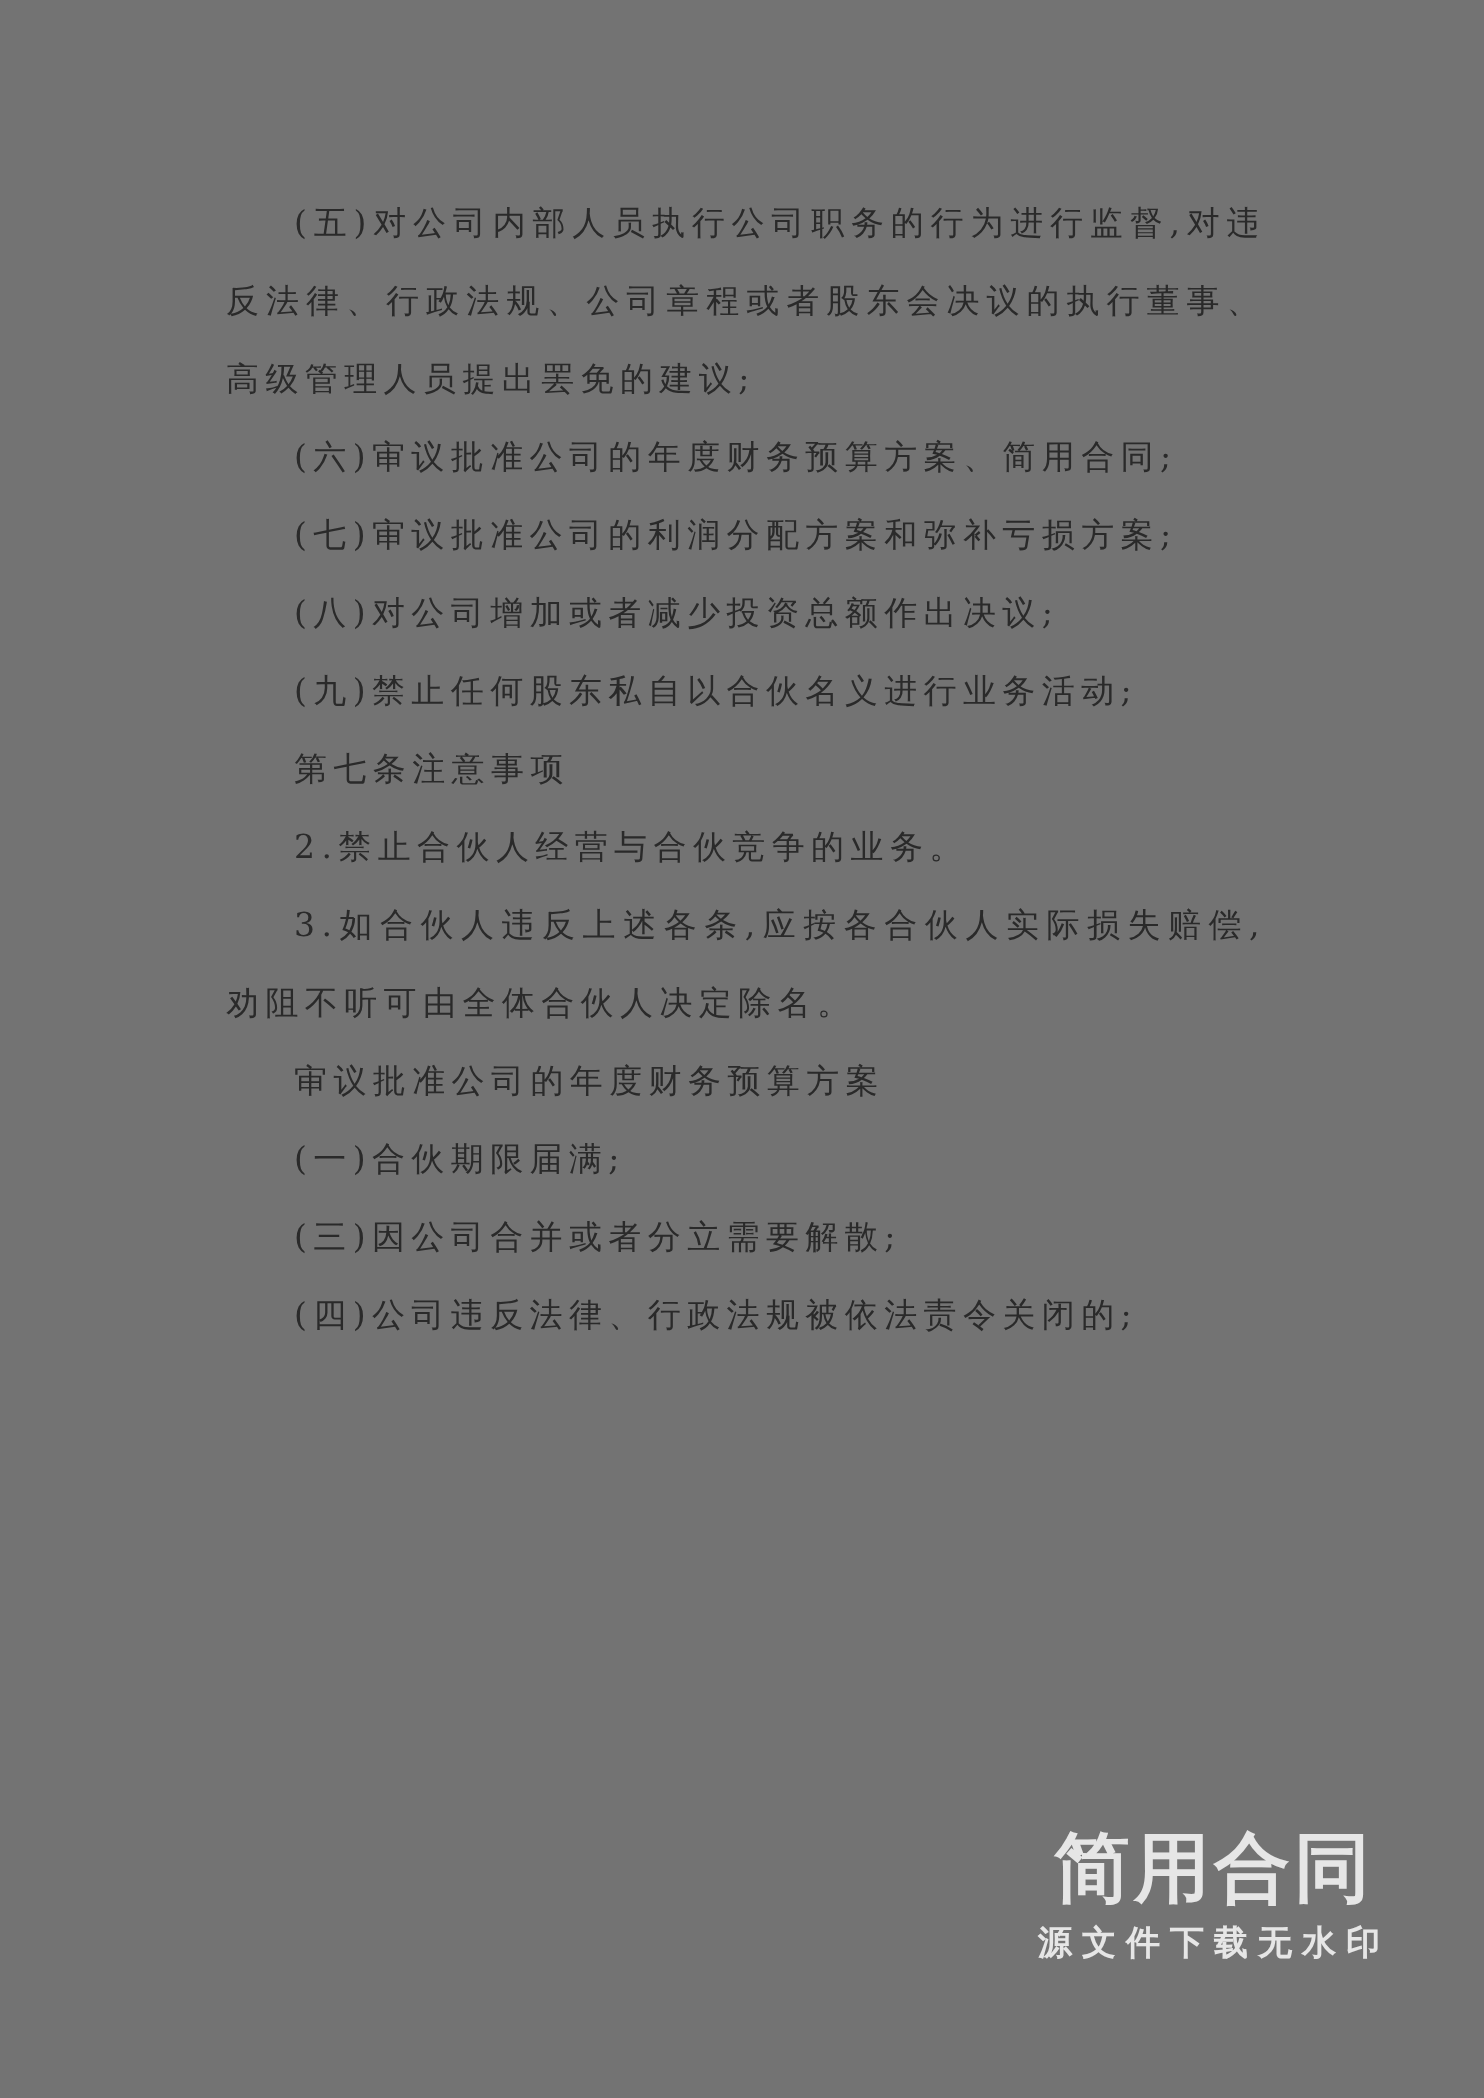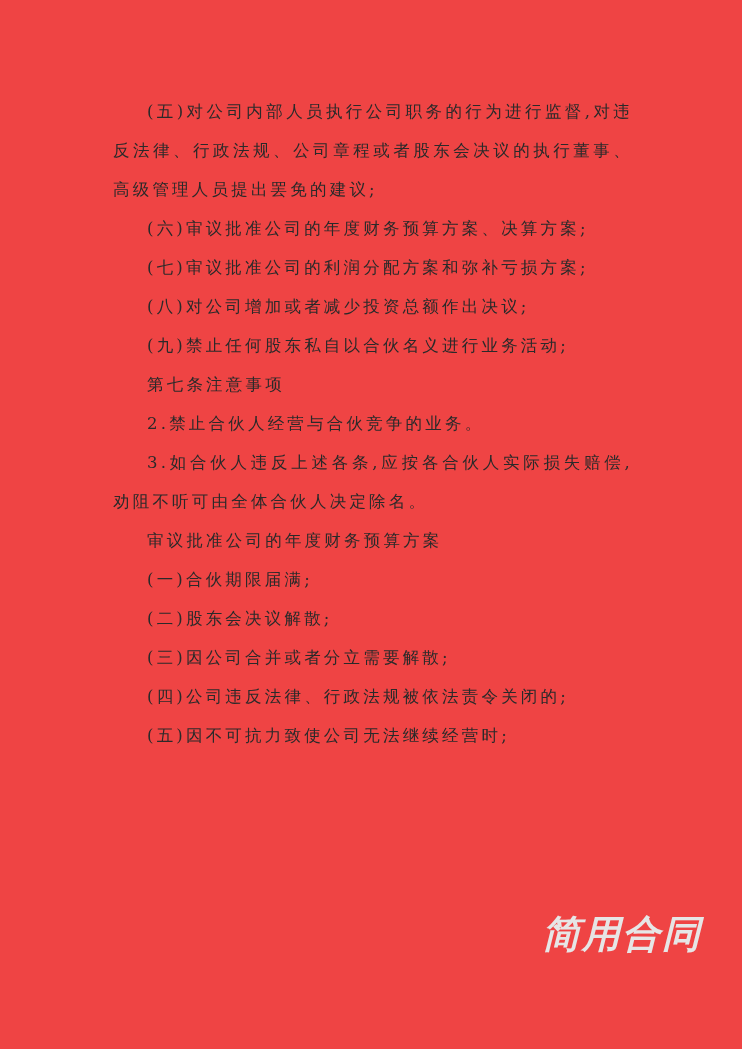"(五)对公司内部人员执行公司职务的行为进行监督,对违反法律、行政法规、公司章程或" .page { background: #ef4444 -> #737373 }
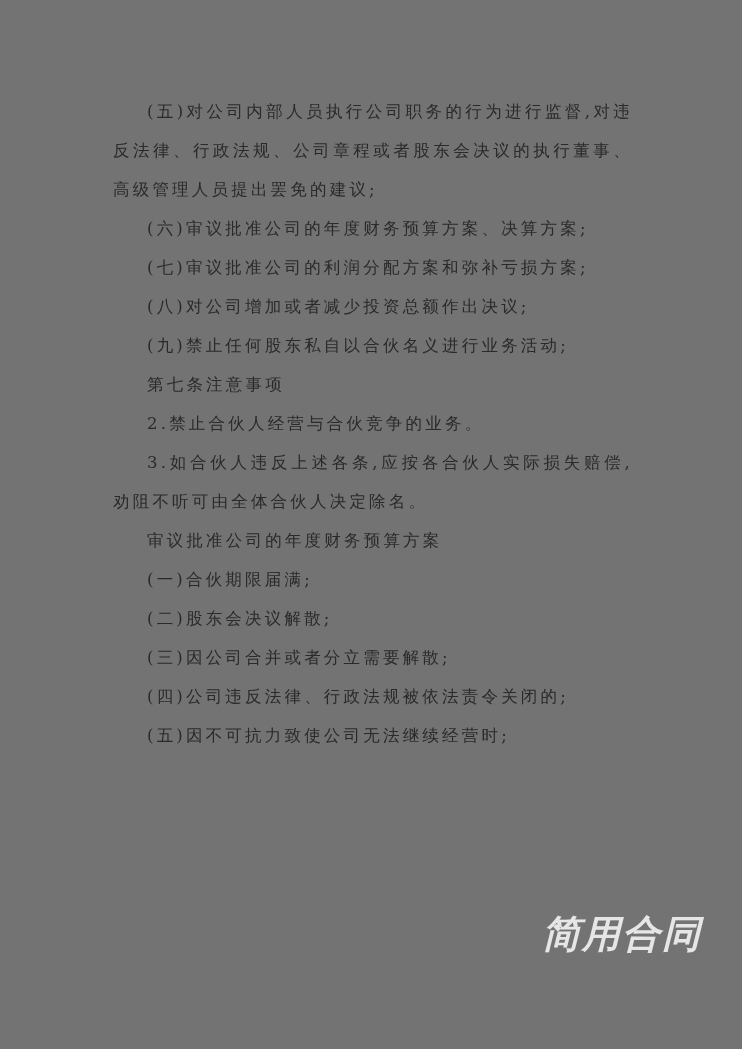"(六)审议批准公司的年度财务预算方案、决算方案;" p.p { text: 决算方案 -> 简用合同 }
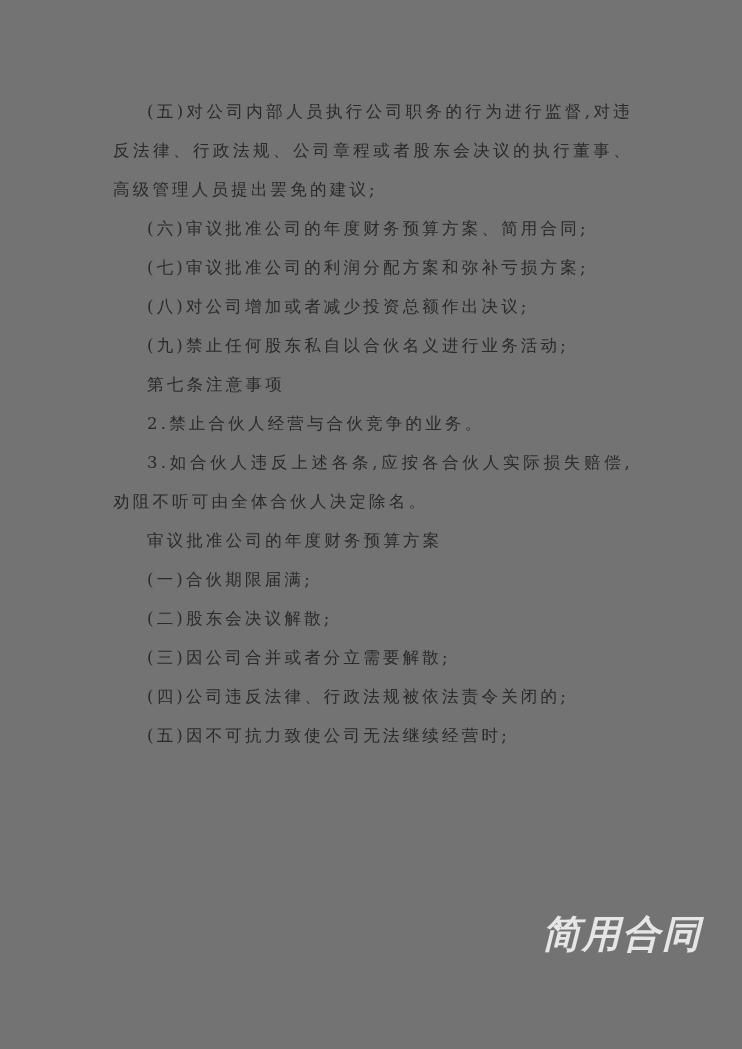"(二)股东会决议解散;" p.p { html: <p>(二)股东会决议解散;</p> -> none }
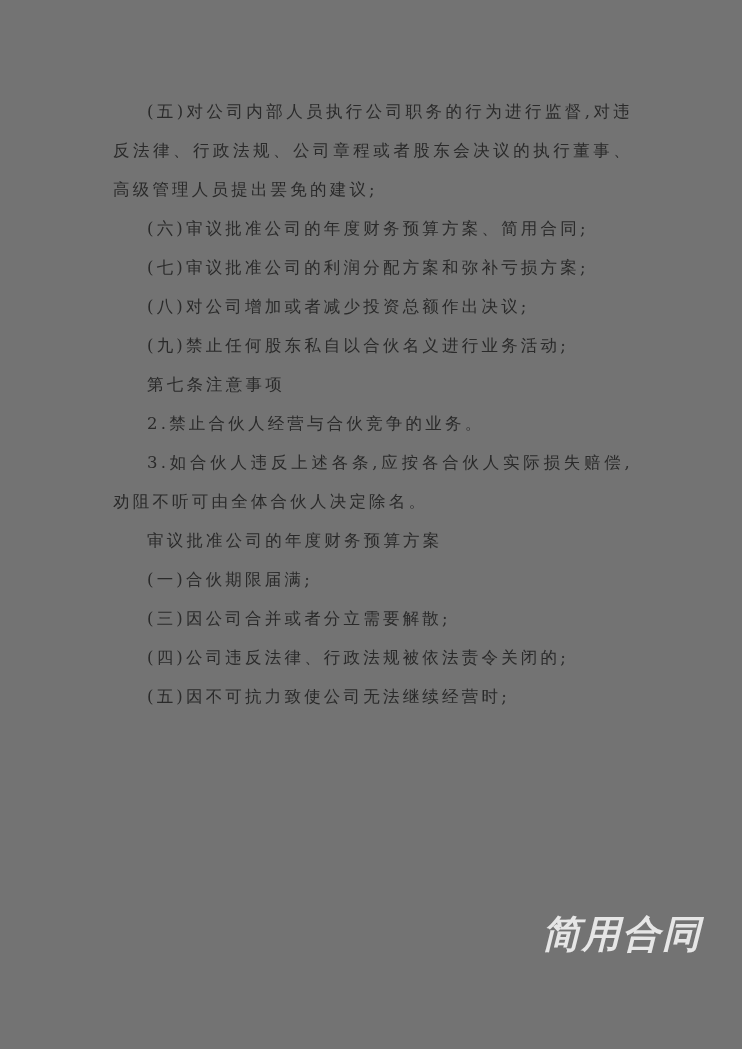"(五)因不可抗力致使公司无法继续经营时;" p.p { html: <p>(五)因不可抗力致使公司无法继续经营时;</p> -> none }
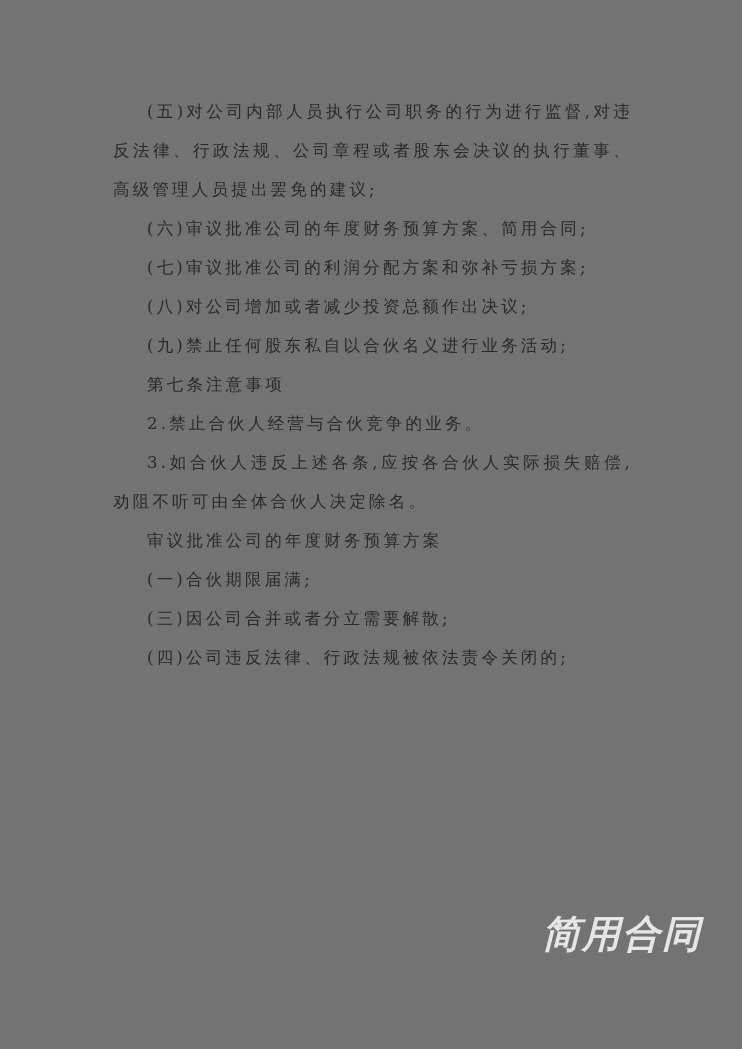"简用合同" .watermark { font-style: italic -> none; text-align: right -> center }
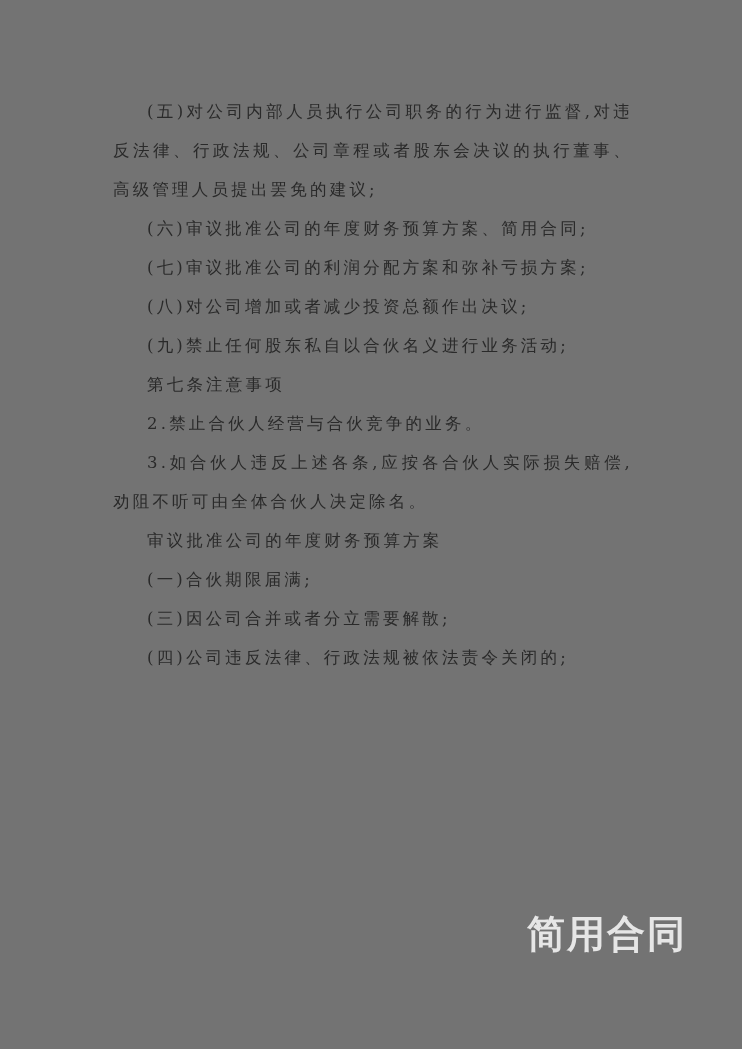"源文件下载无水印" div.wm-sub { html: none -> <div>源文件下载无水印</div> }
